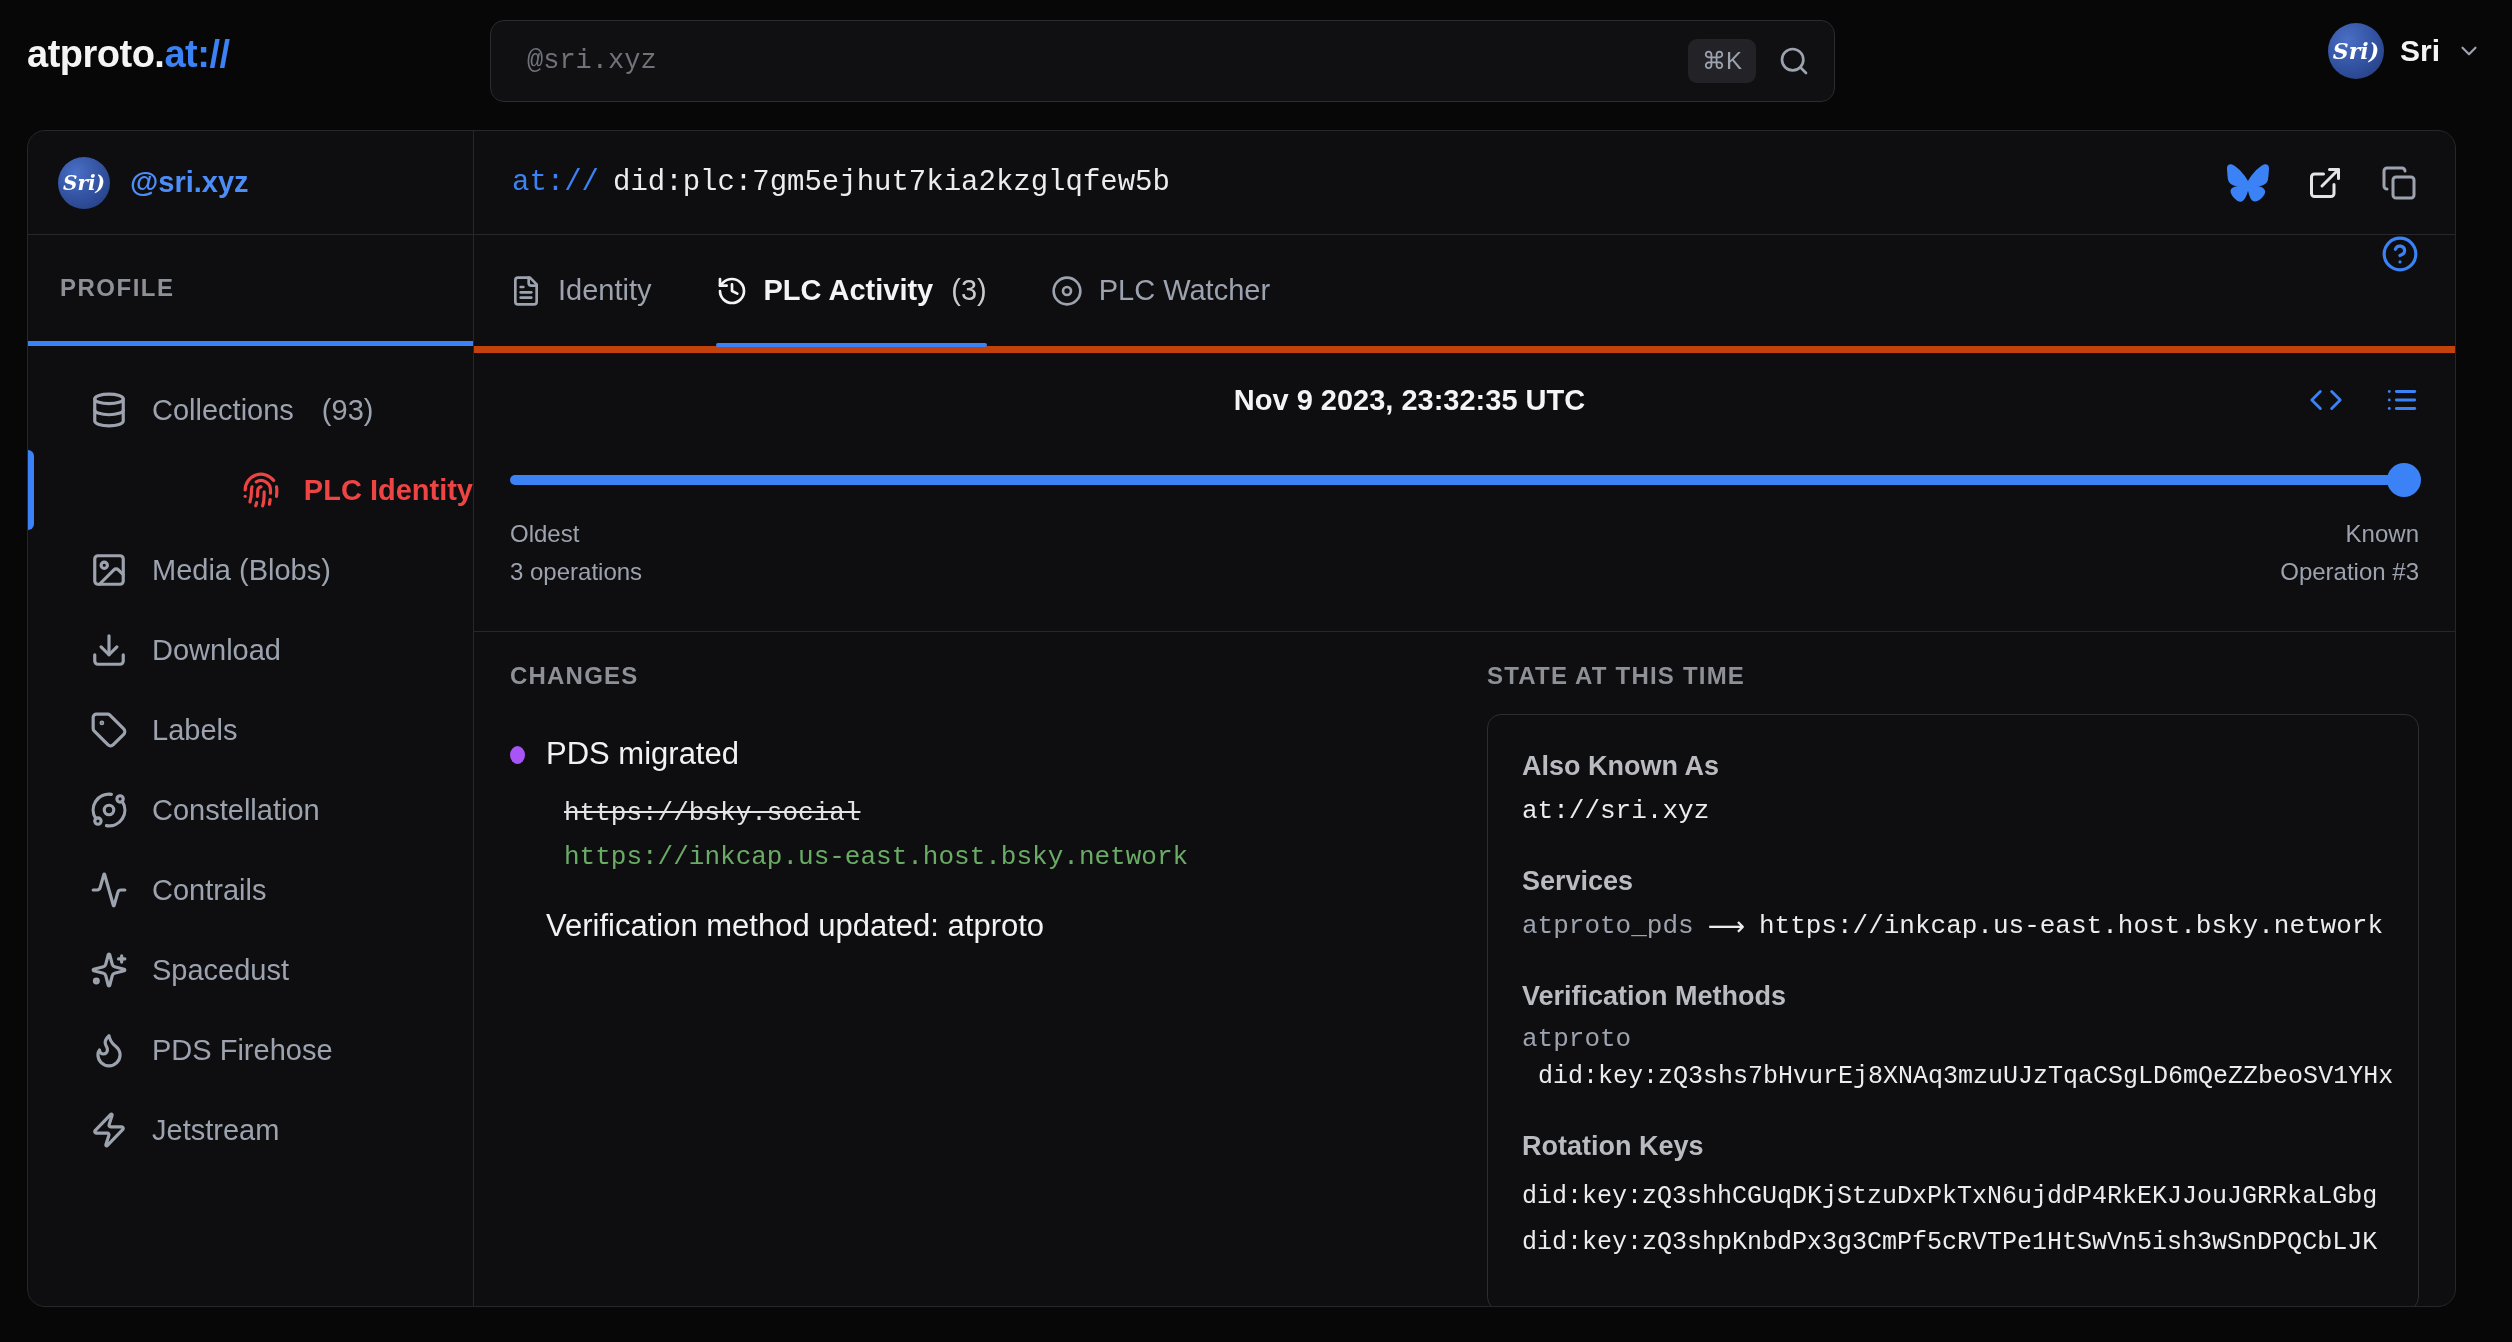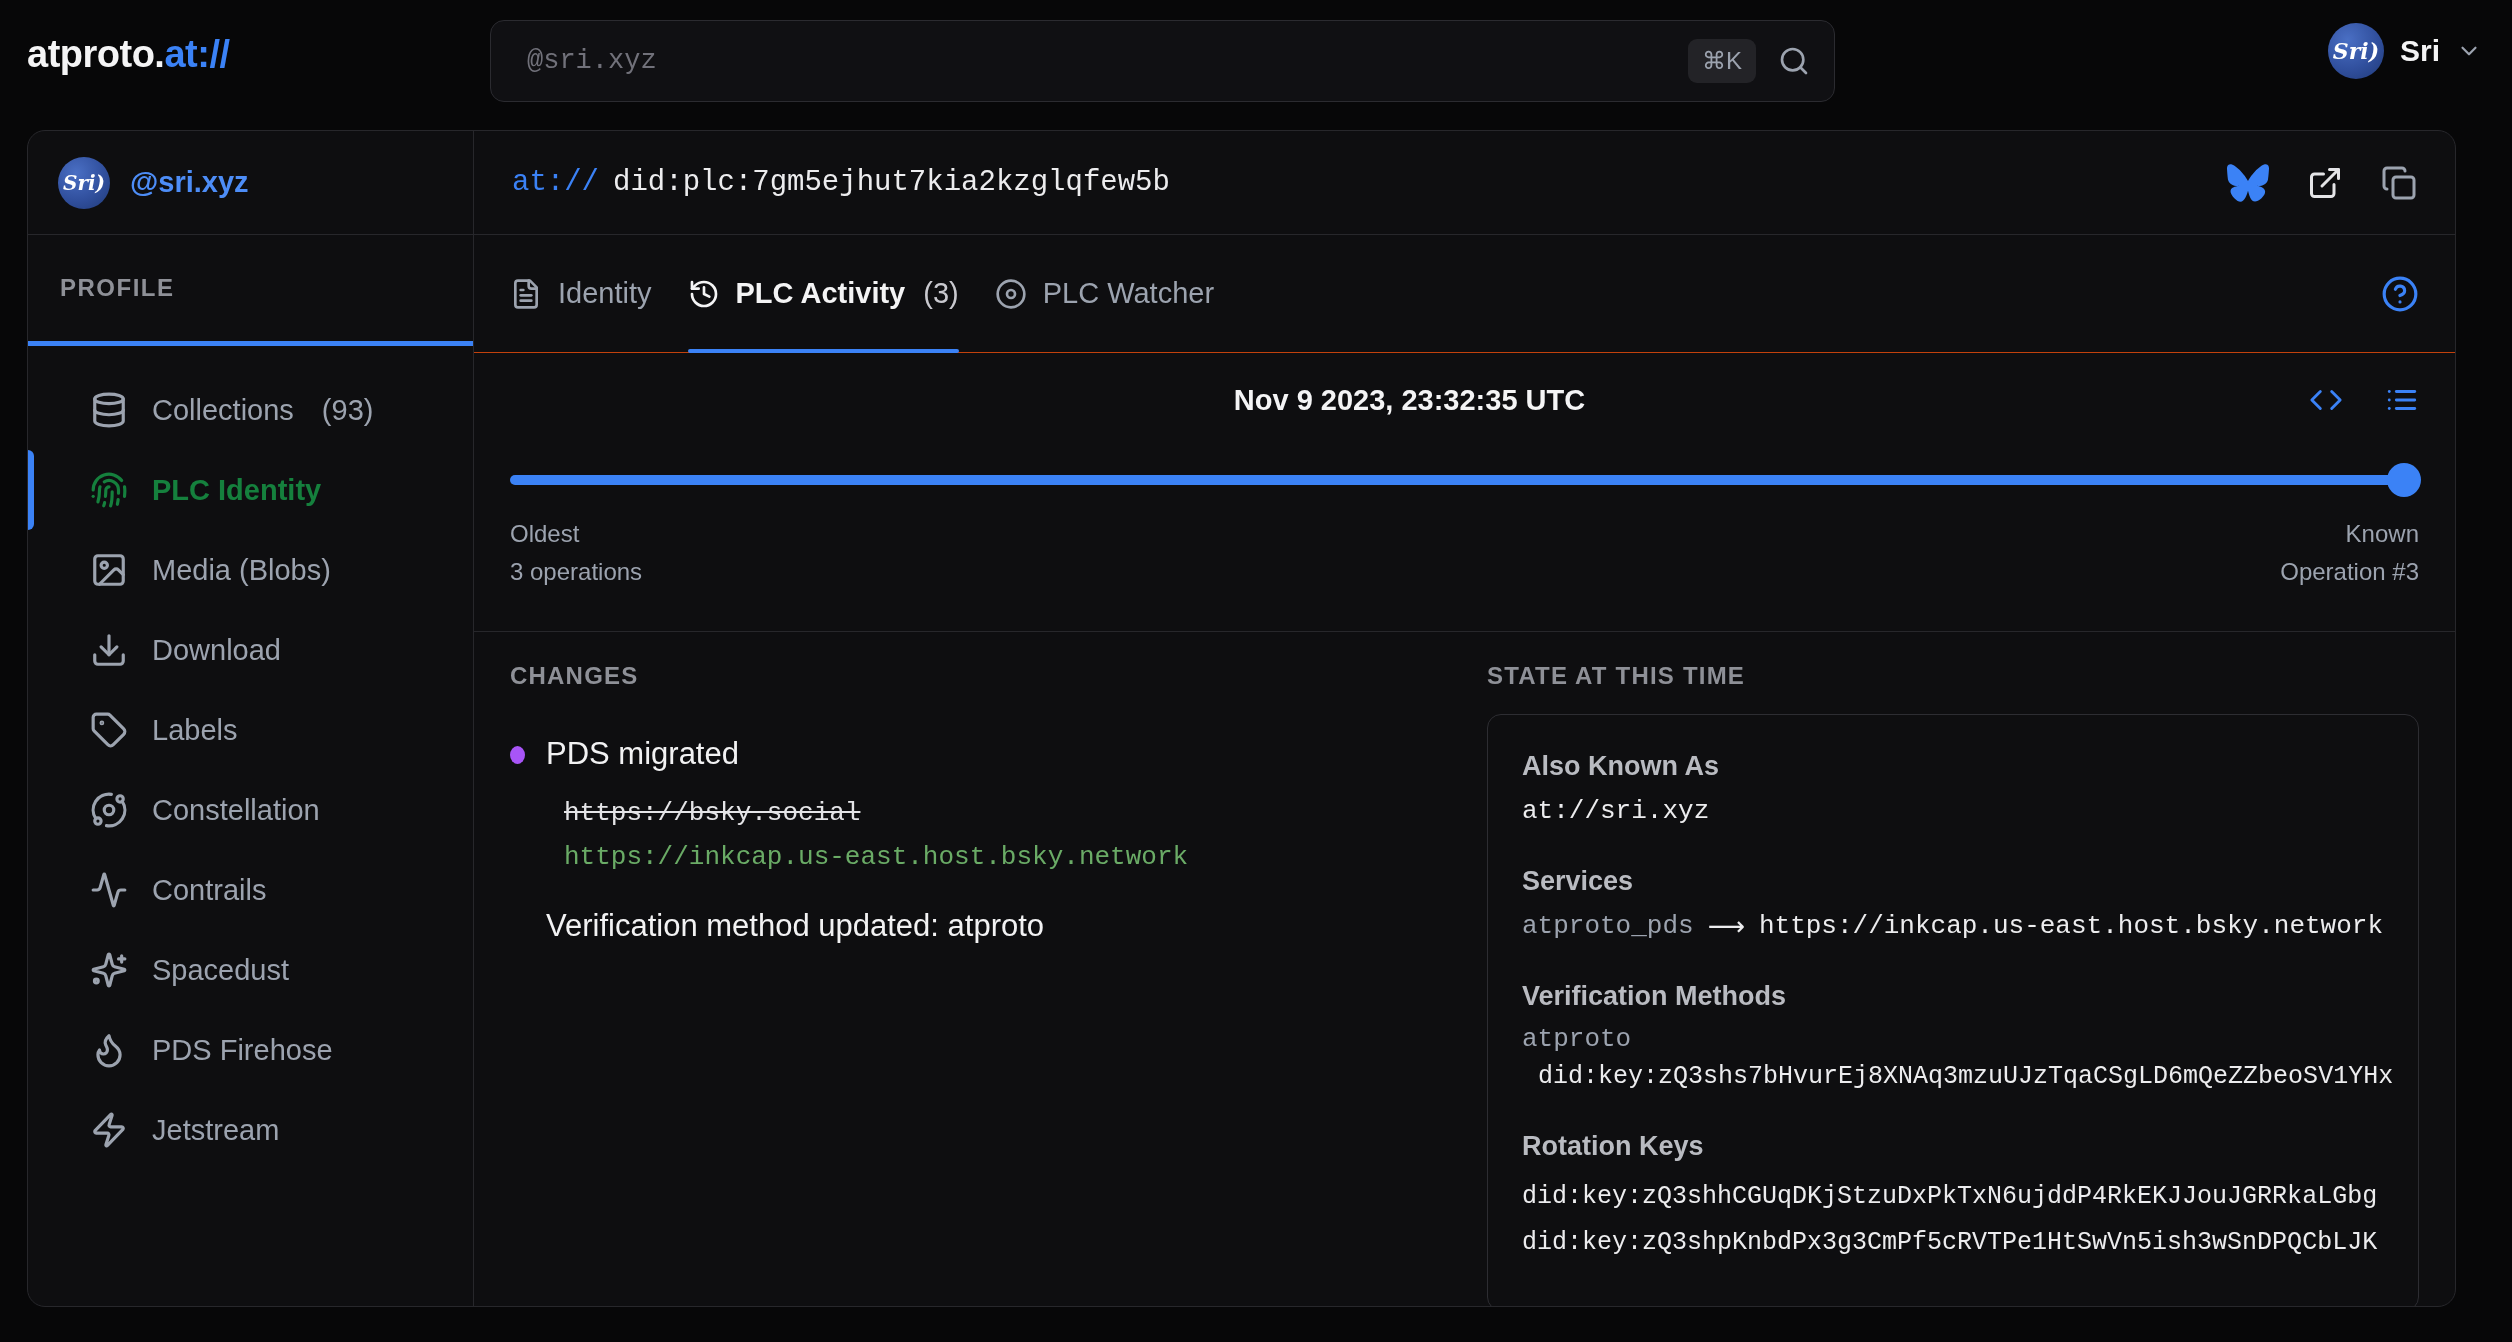"Identity" .tabs-row { align-items: center -> none; border-bottom: 1px solid #c2410c -> 7px solid #c2410c; gap: 36px -> 64px }
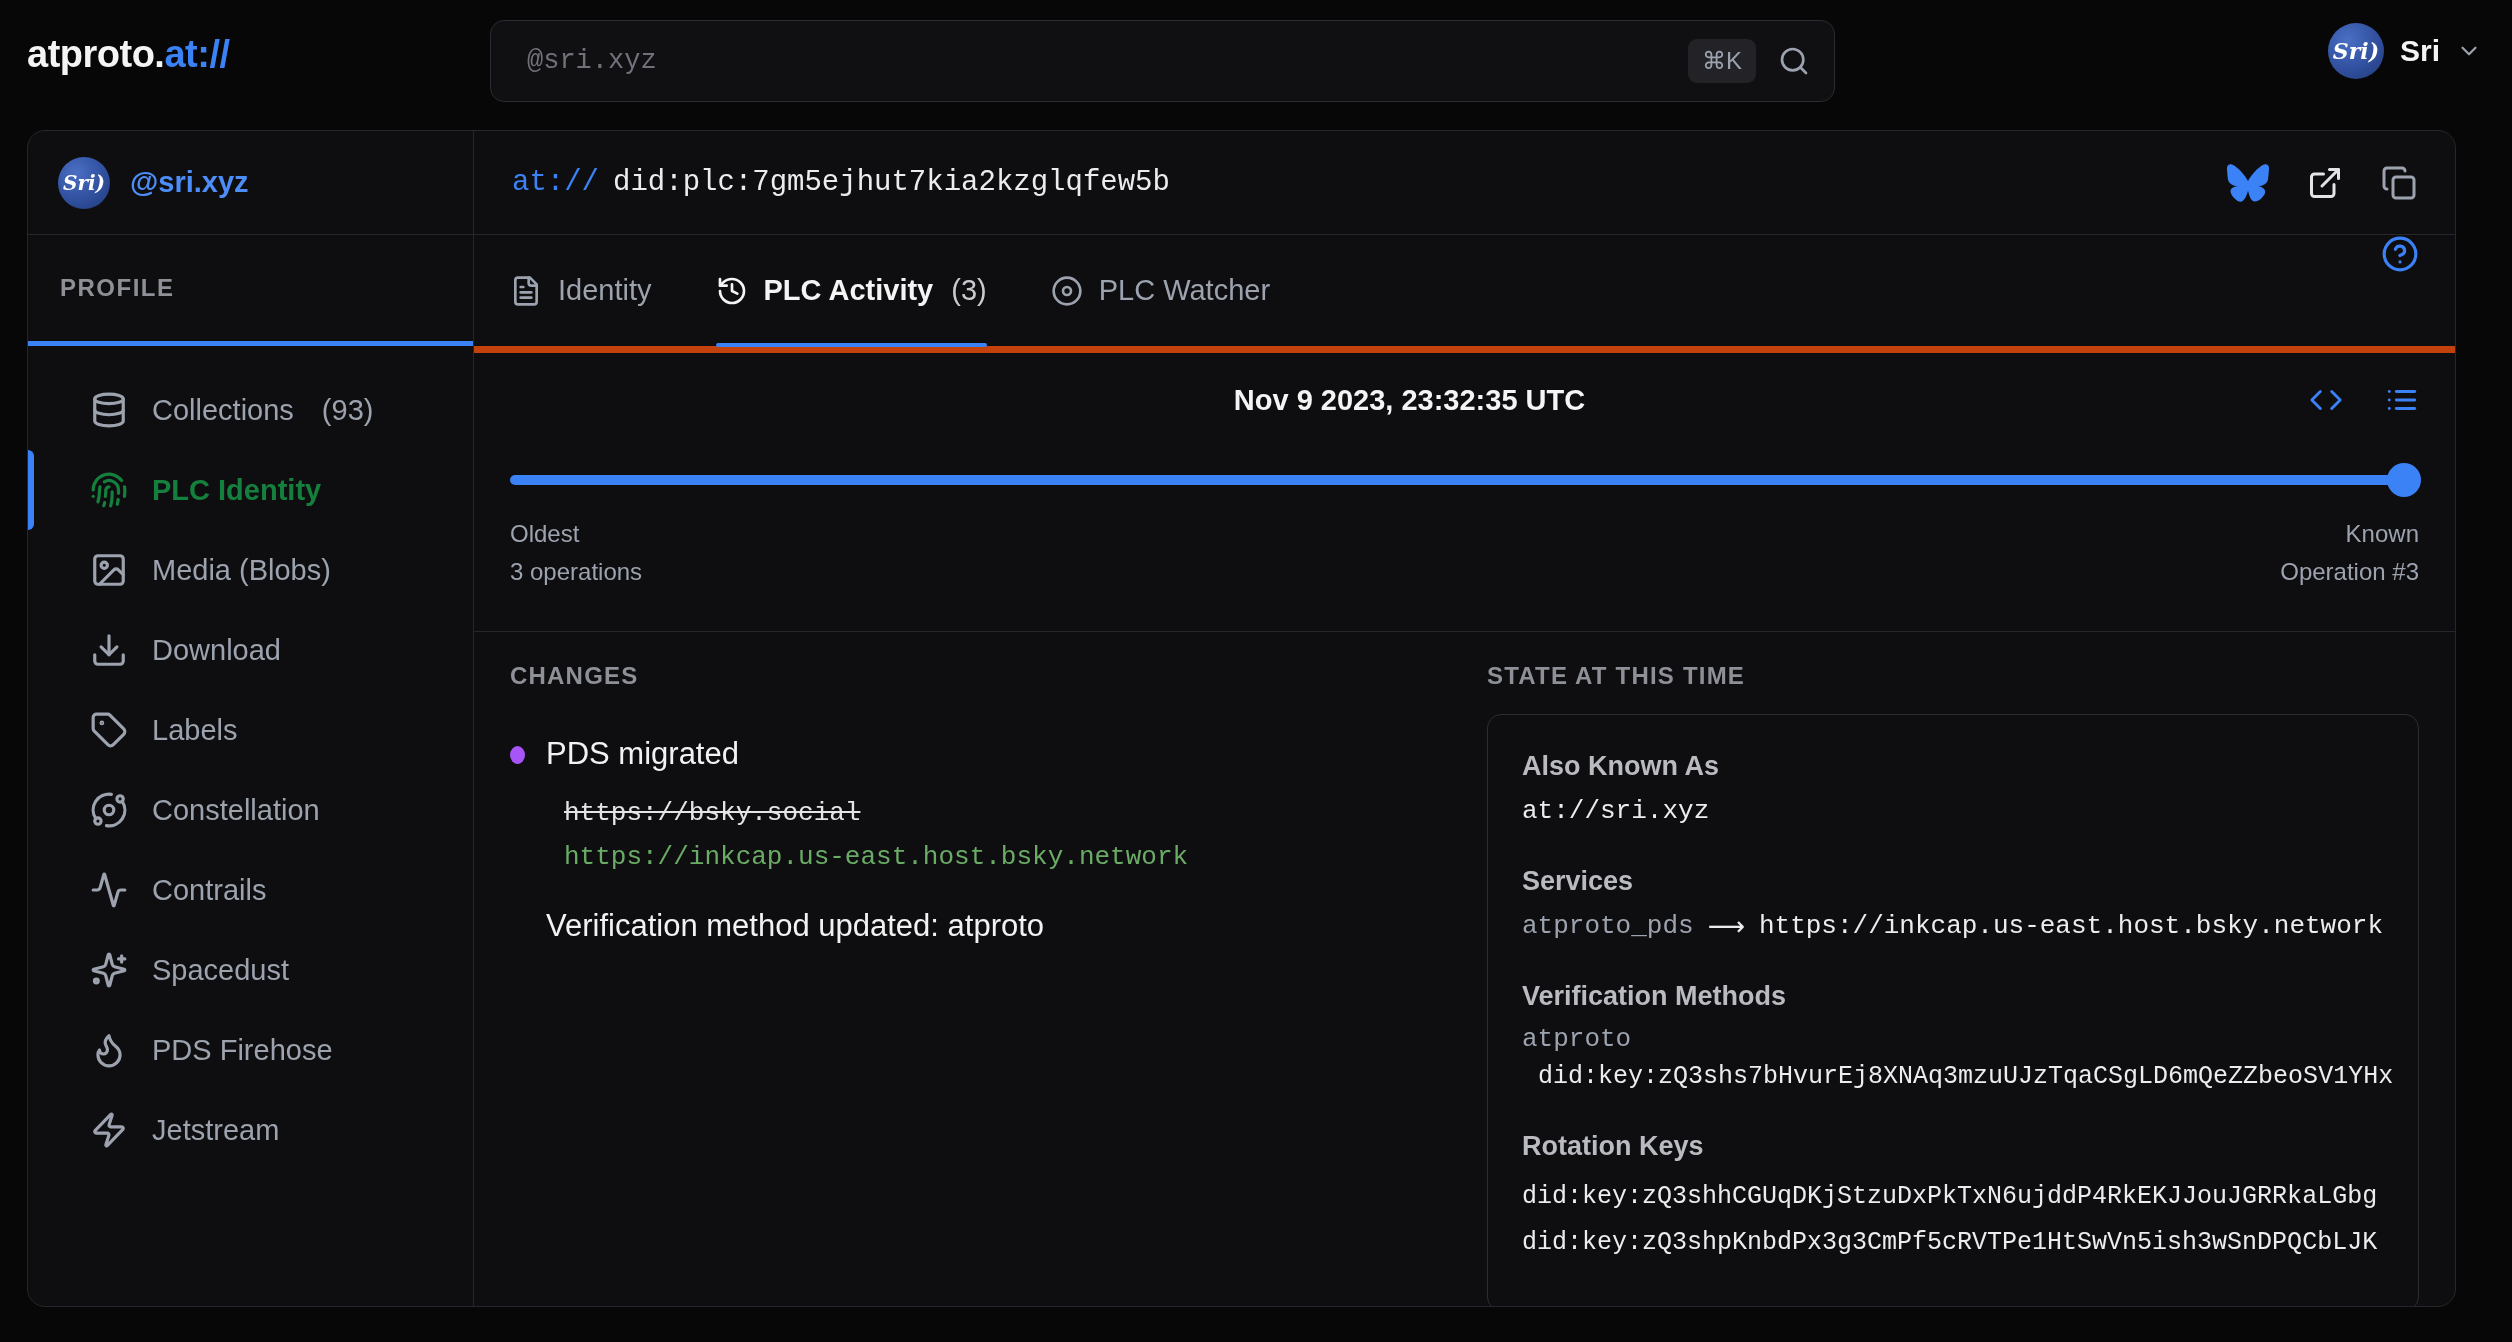"PLC Identity" .menu-item.active { color: #15803d -> #ef4444; justify-content: none -> flex-end }
